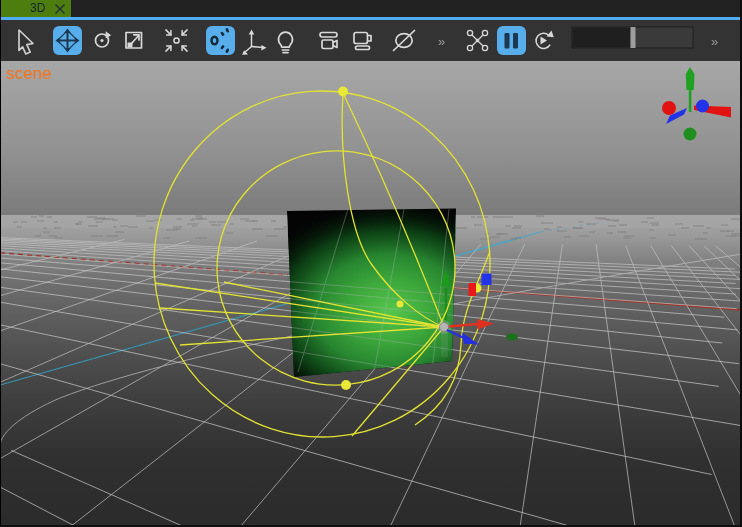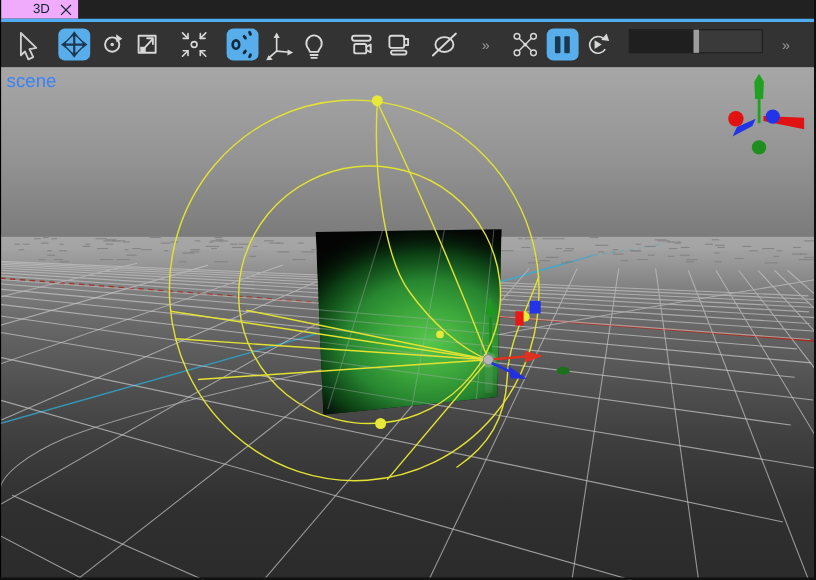"3D" #tab { background: #f0abfc -> #4d7c0f }
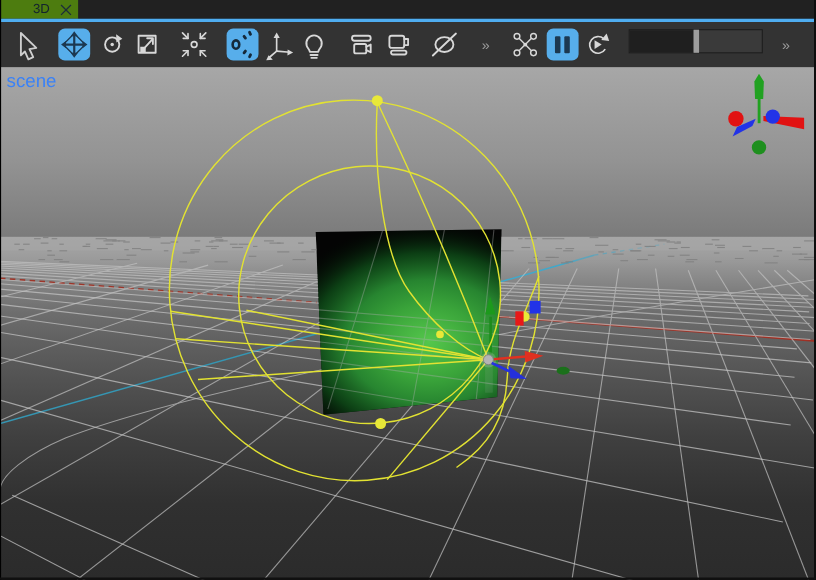"scene" #scenelbl { color: #3b82f6 -> #f97316 }
